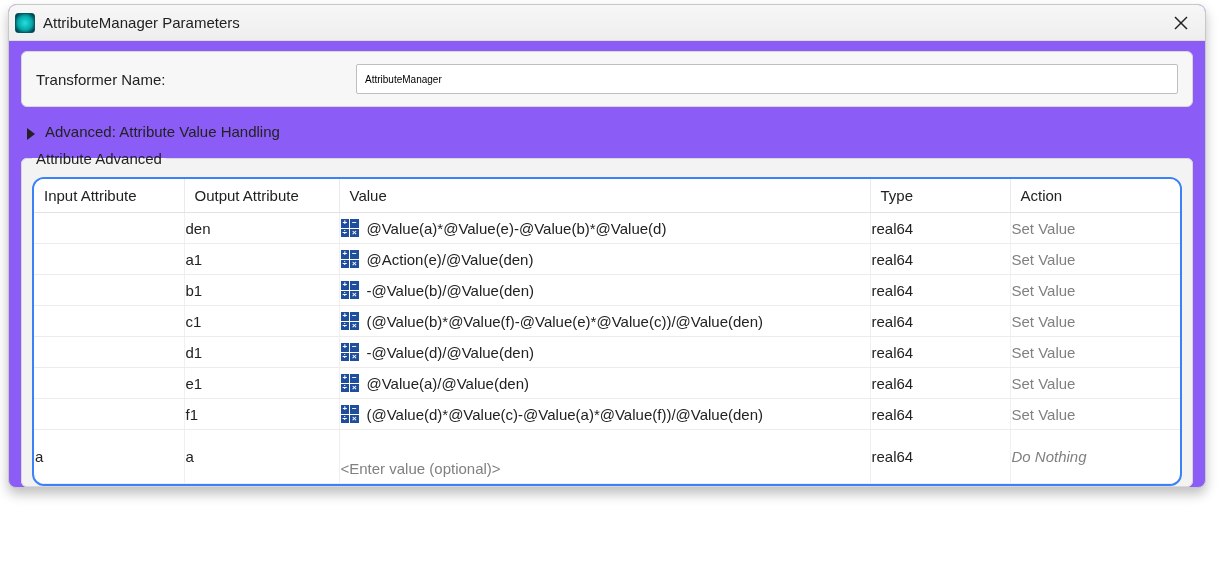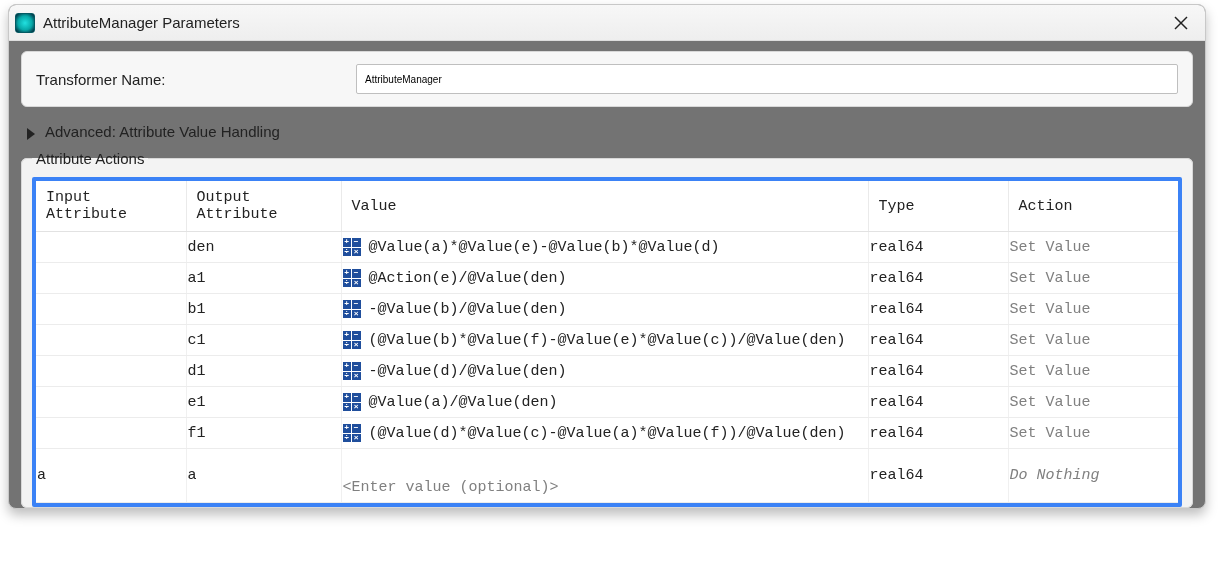"AttributeManager Parameters" .window { background: #737373 -> #8b5cf6 }
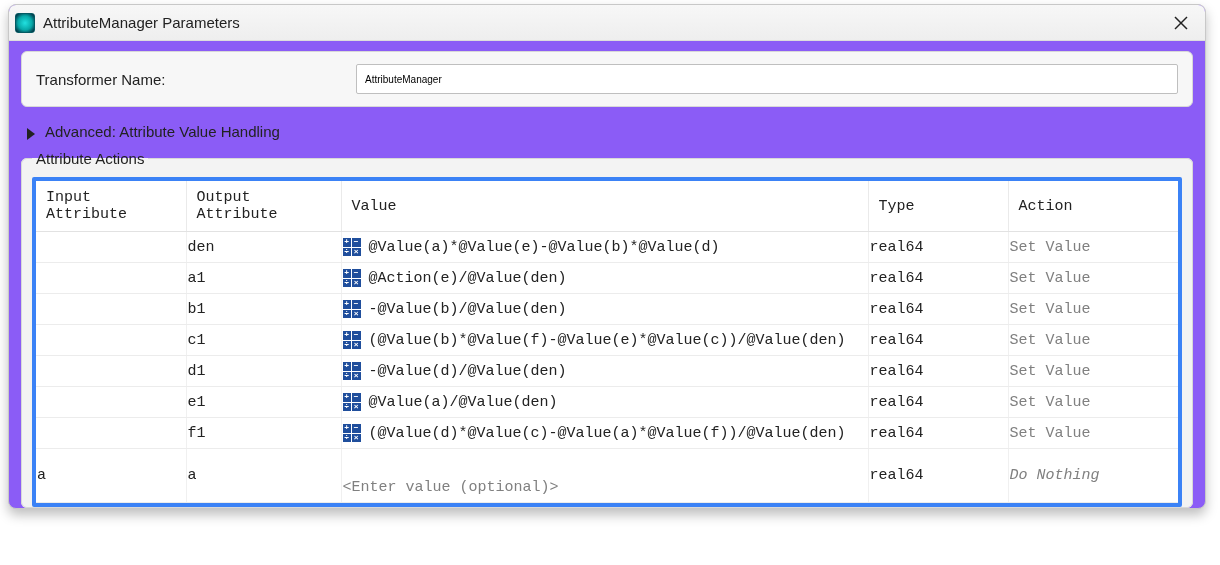"Attribute Actions" legend { text: Actions -> Advanced }
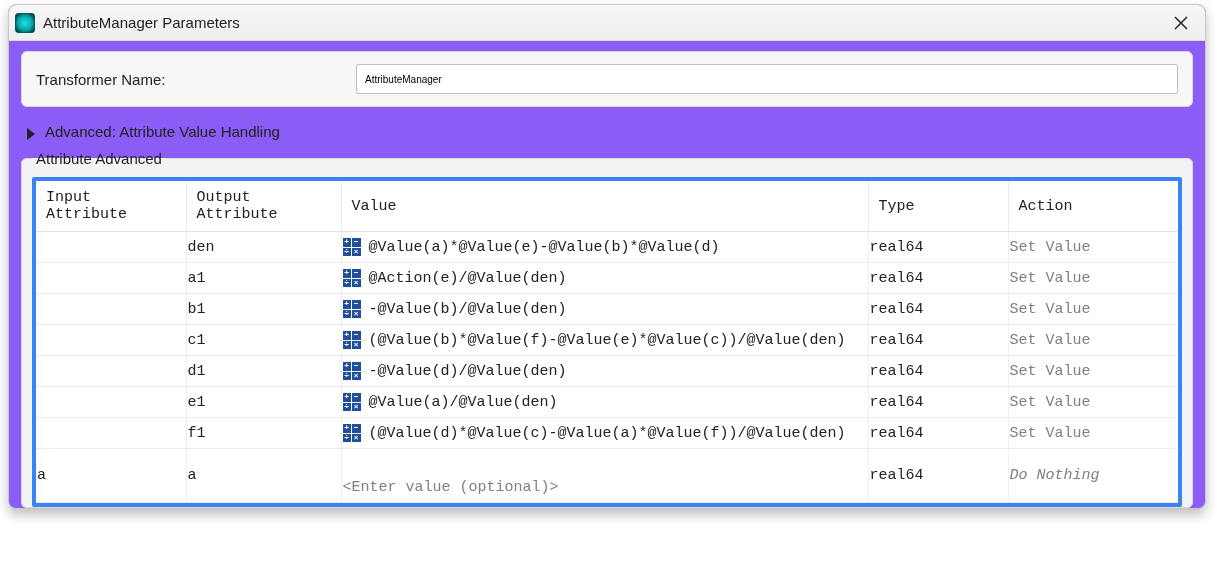"Input Attribute" .grid { border: 4px solid #3b82f6 -> 2px solid #3b82f6; border-radius: 2px -> 12px; font-family: Liberation Mono, monospace -> none }
